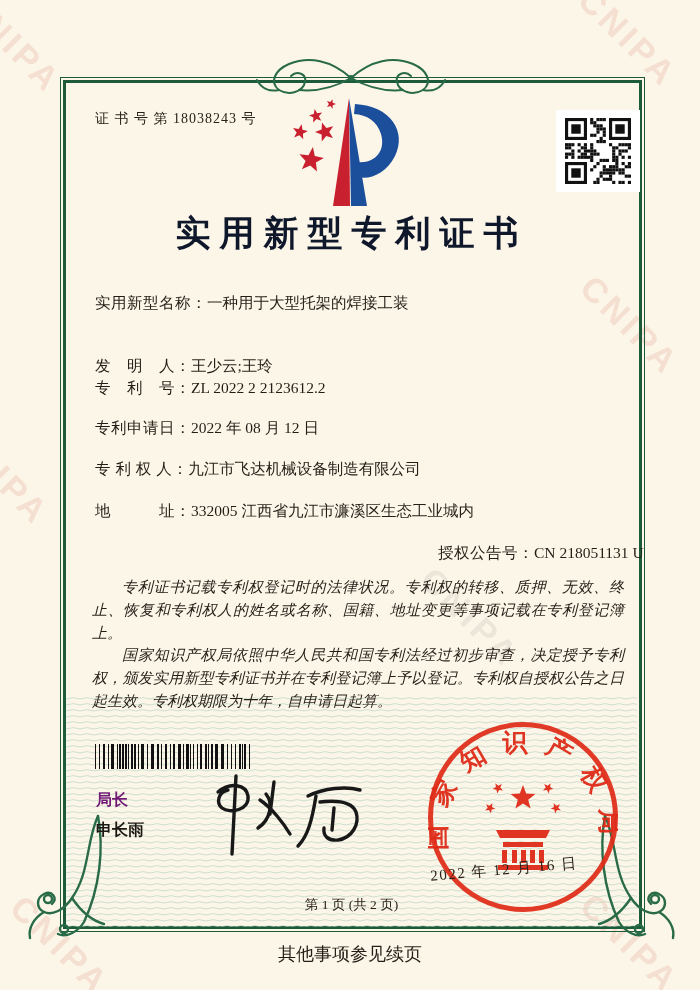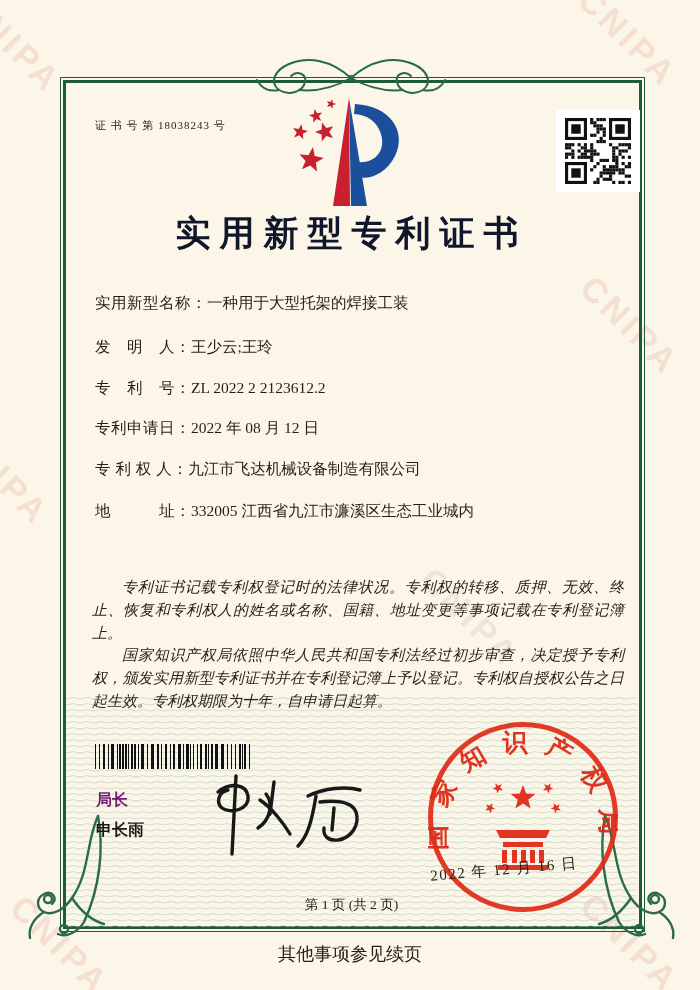"证 书 号 第 18038243" .cert-no { font-size: 11px -> 14px; margin-top: 8px -> none }
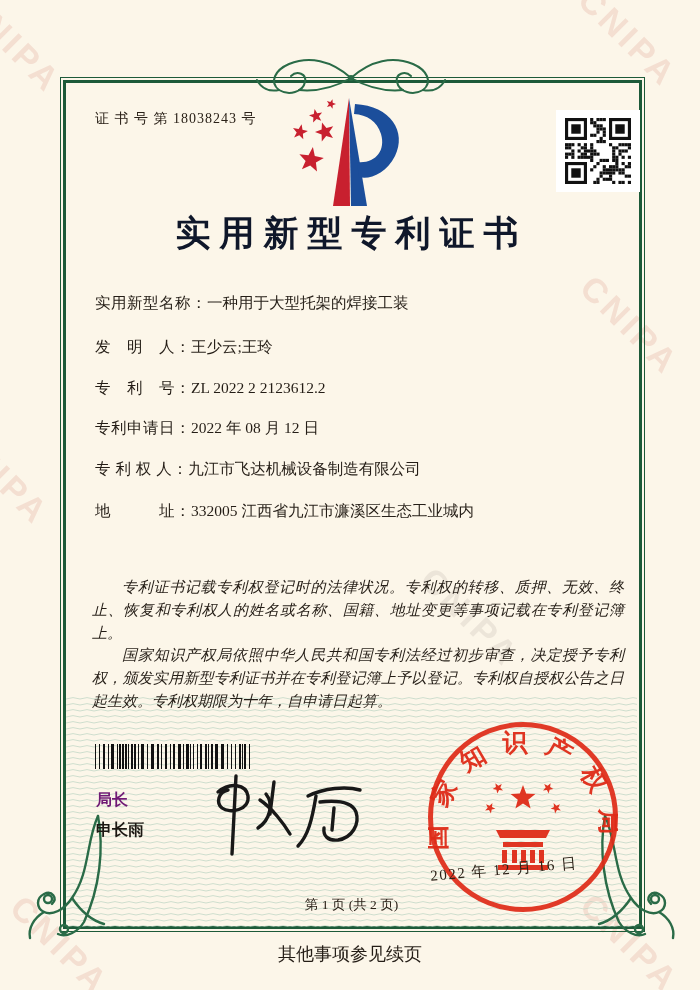"发 明 人：王少云;王玲" div.field { top: 337px -> 356px }
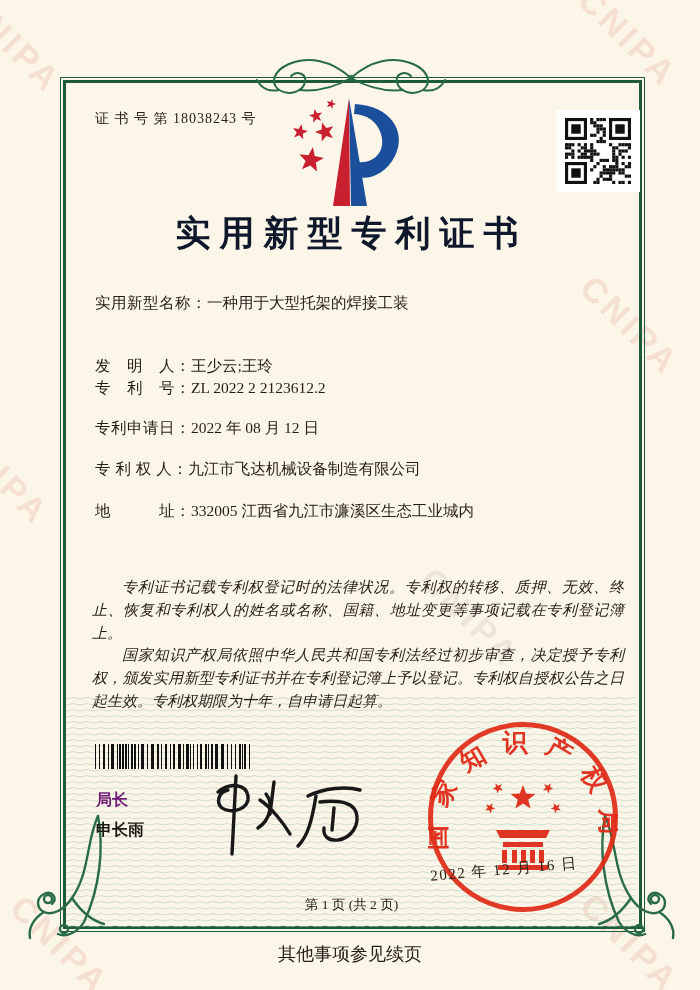"授权公告号：CN 218051131 U" span.grant-no-col { html: none -> <span><span>授权公告号：</span><span>CN 218051131 U</span></span> }
